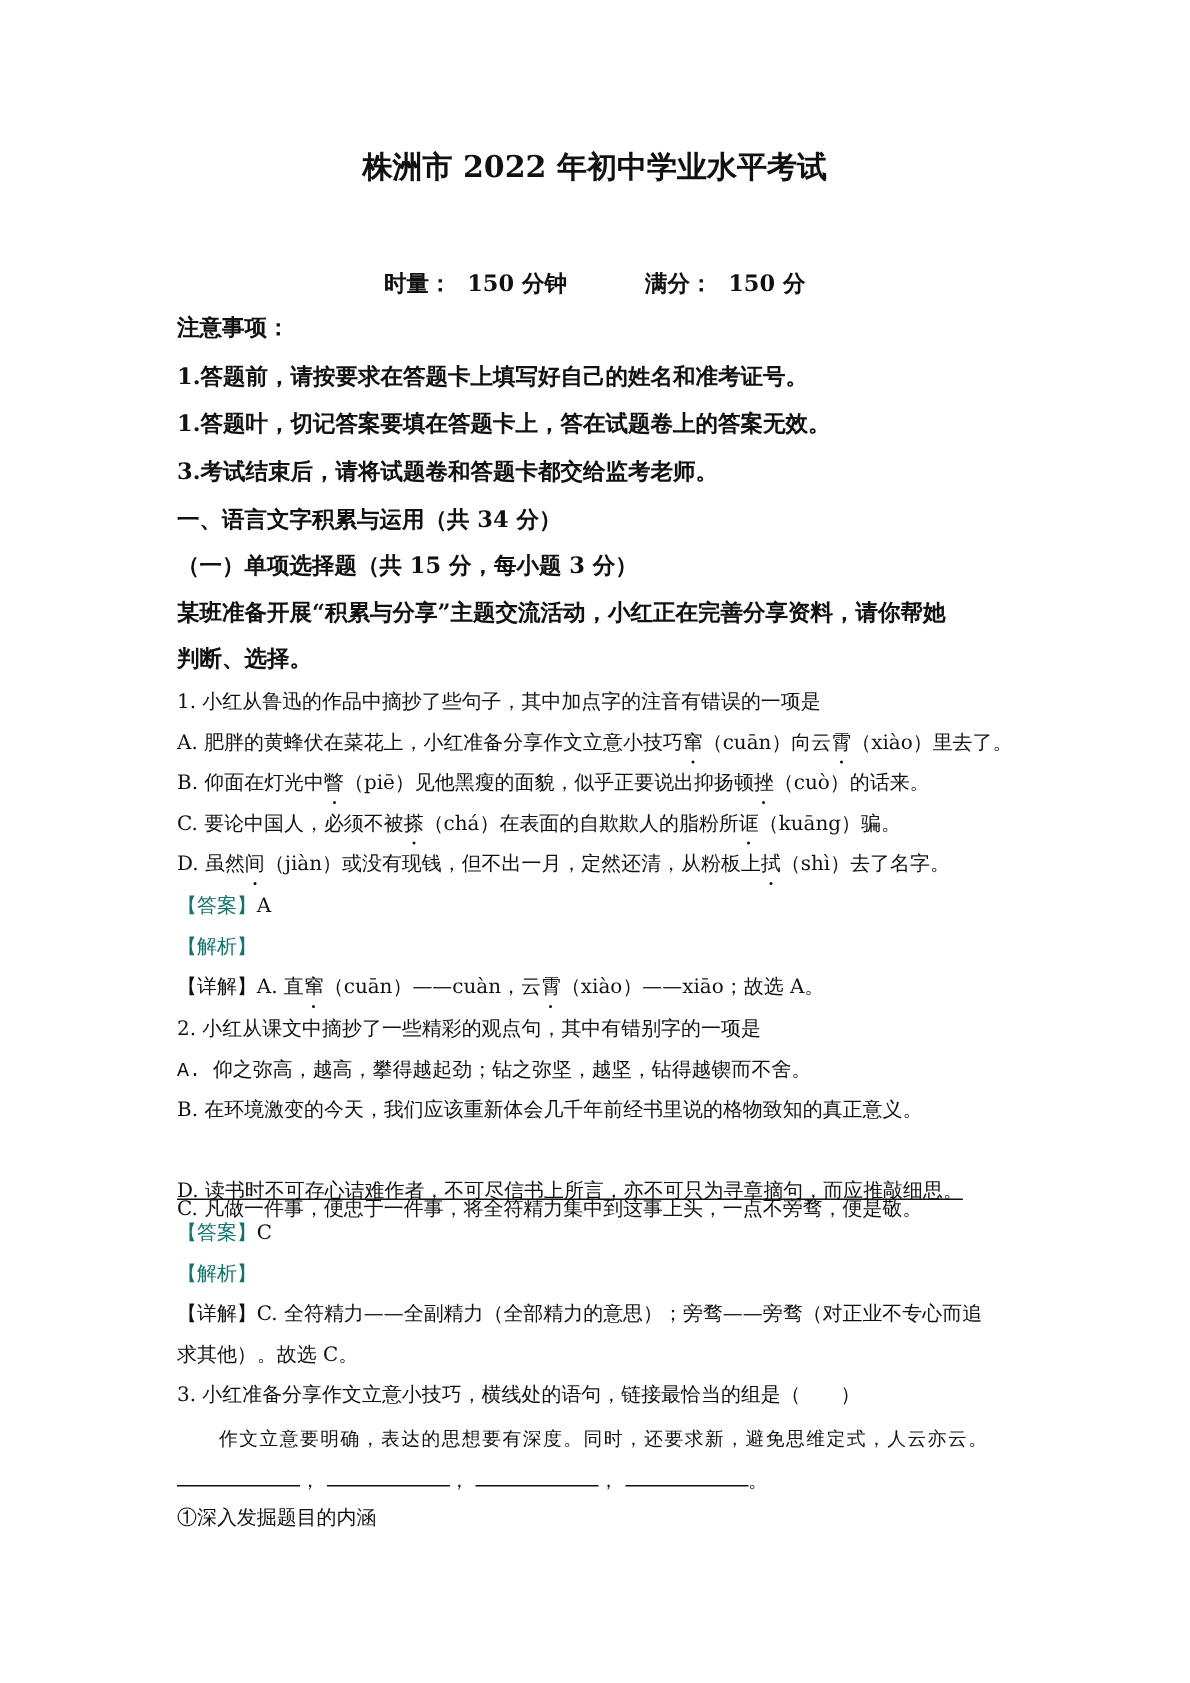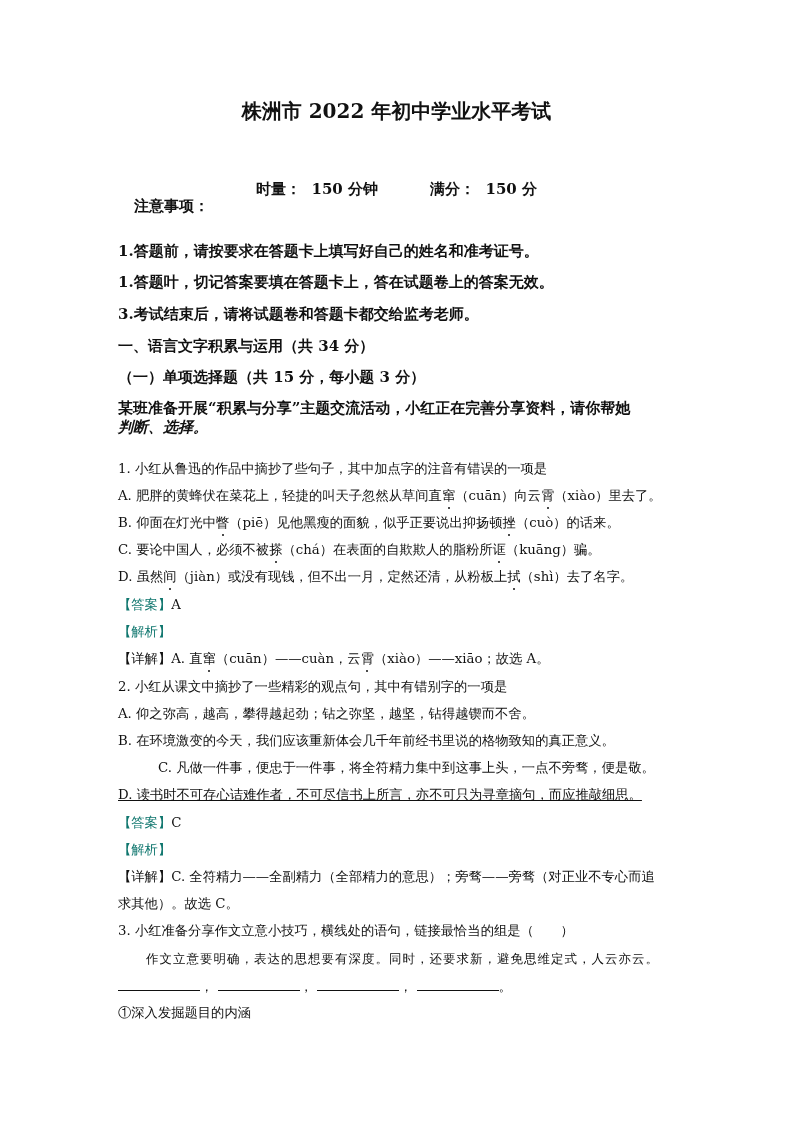"注意事项：" div.line { margin-left: 16px -> none; top: 196px -> 208px }
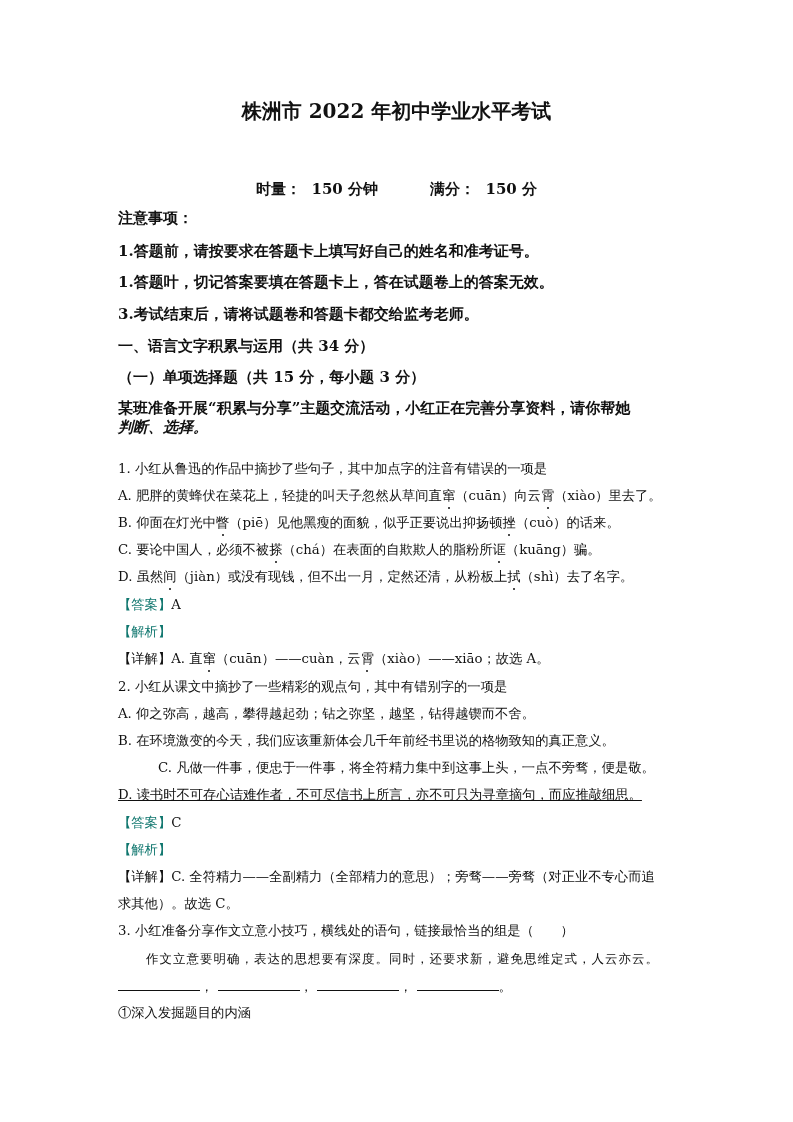"判断、选择。" div.line { font-style: italic -> none; top: 417px -> 429px }
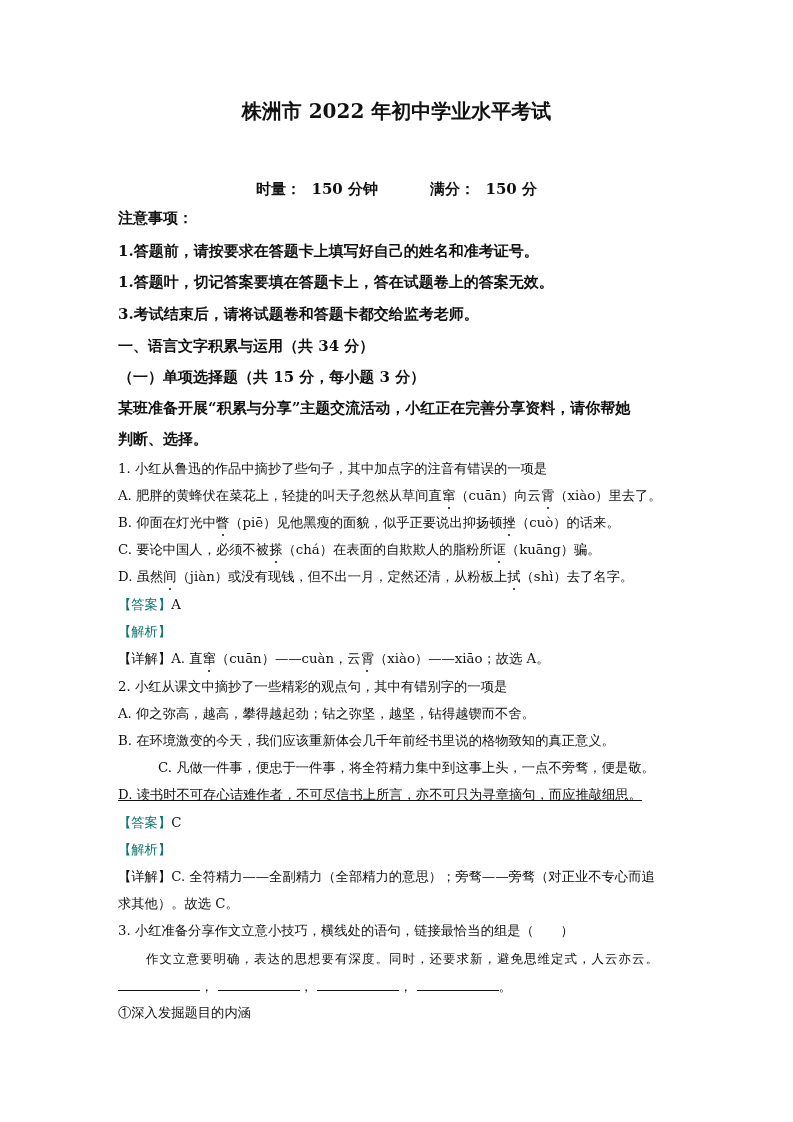"A. 肥胖的黄蜂伏在菜花上，轻捷的叫天子忽然从草间直" span { text: 轻捷的叫天子忽然从草间直 -> 小红准备分享作文立意小技巧 }
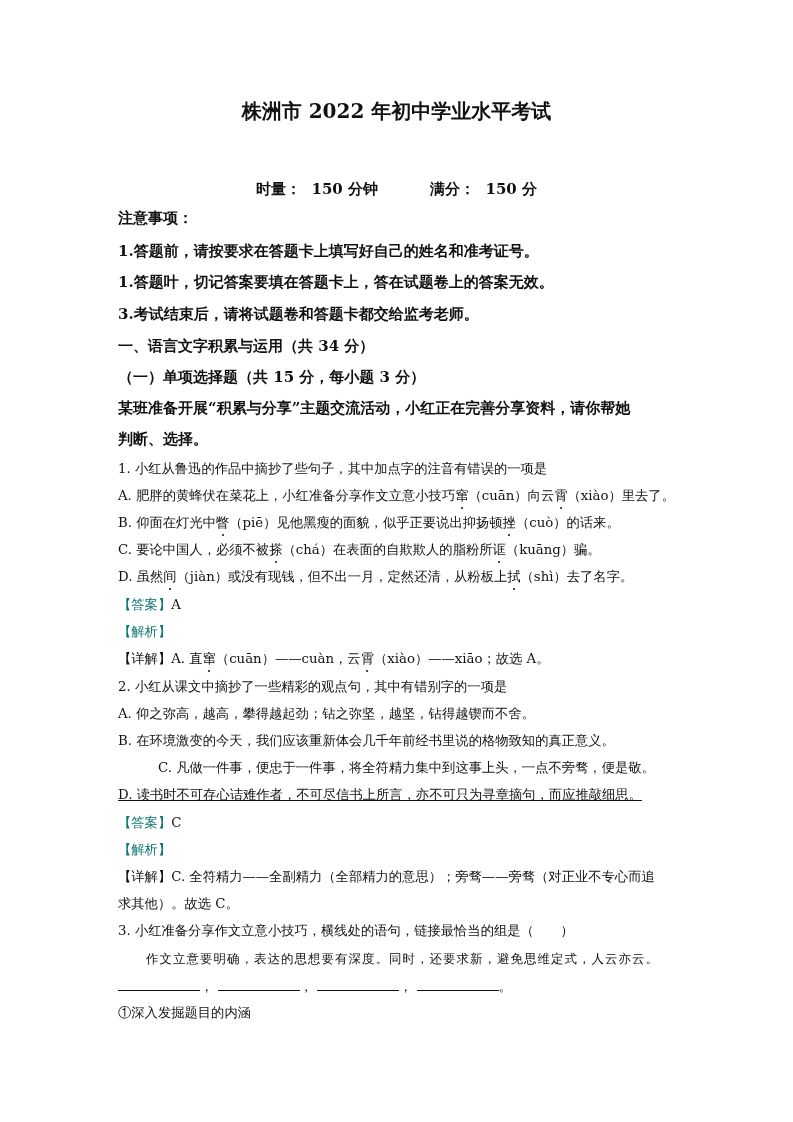"A. 仰之弥高，越高，攀得越起劲；钻之弥坚，越坚，钻得越锲而不舍。" div.line { font-family: none -> Liberation Mono, monospace }
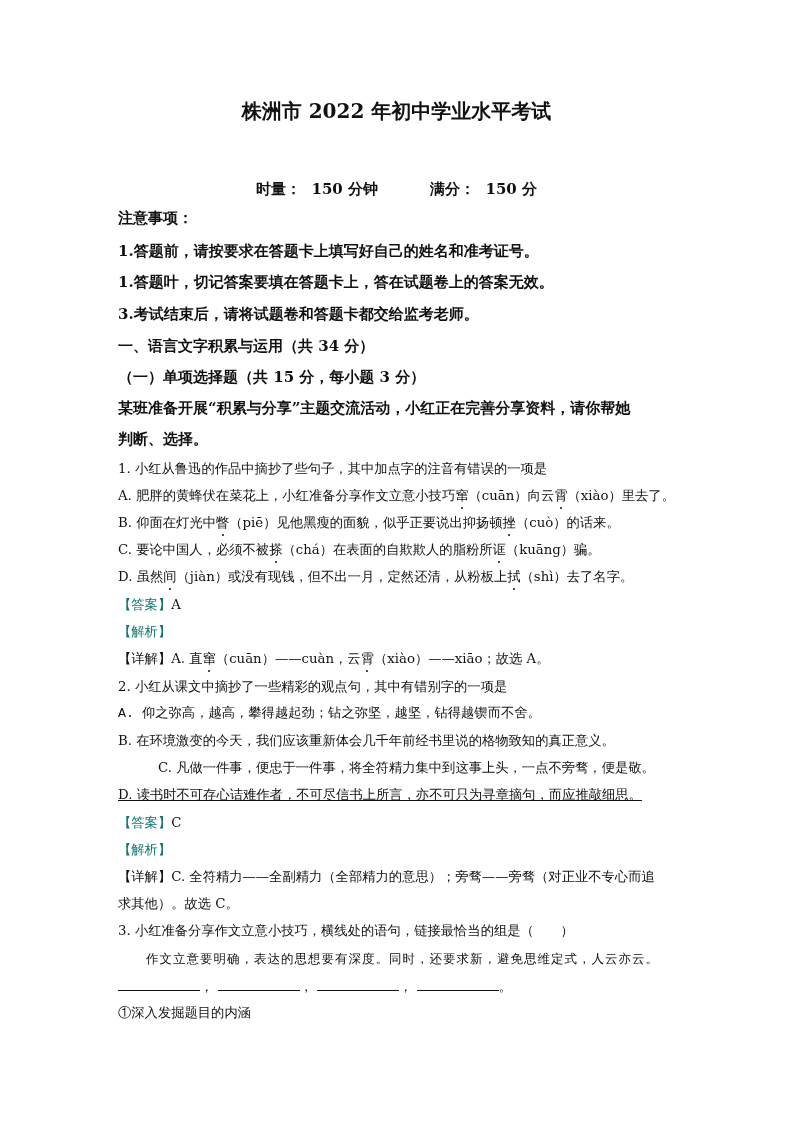"C. 凡做一件事，便忠于一件事，将全符精力集中到这事上头，一点不旁骛，便是敬。" div.line { margin-left: 40px -> none; top: 759px -> 798px }
